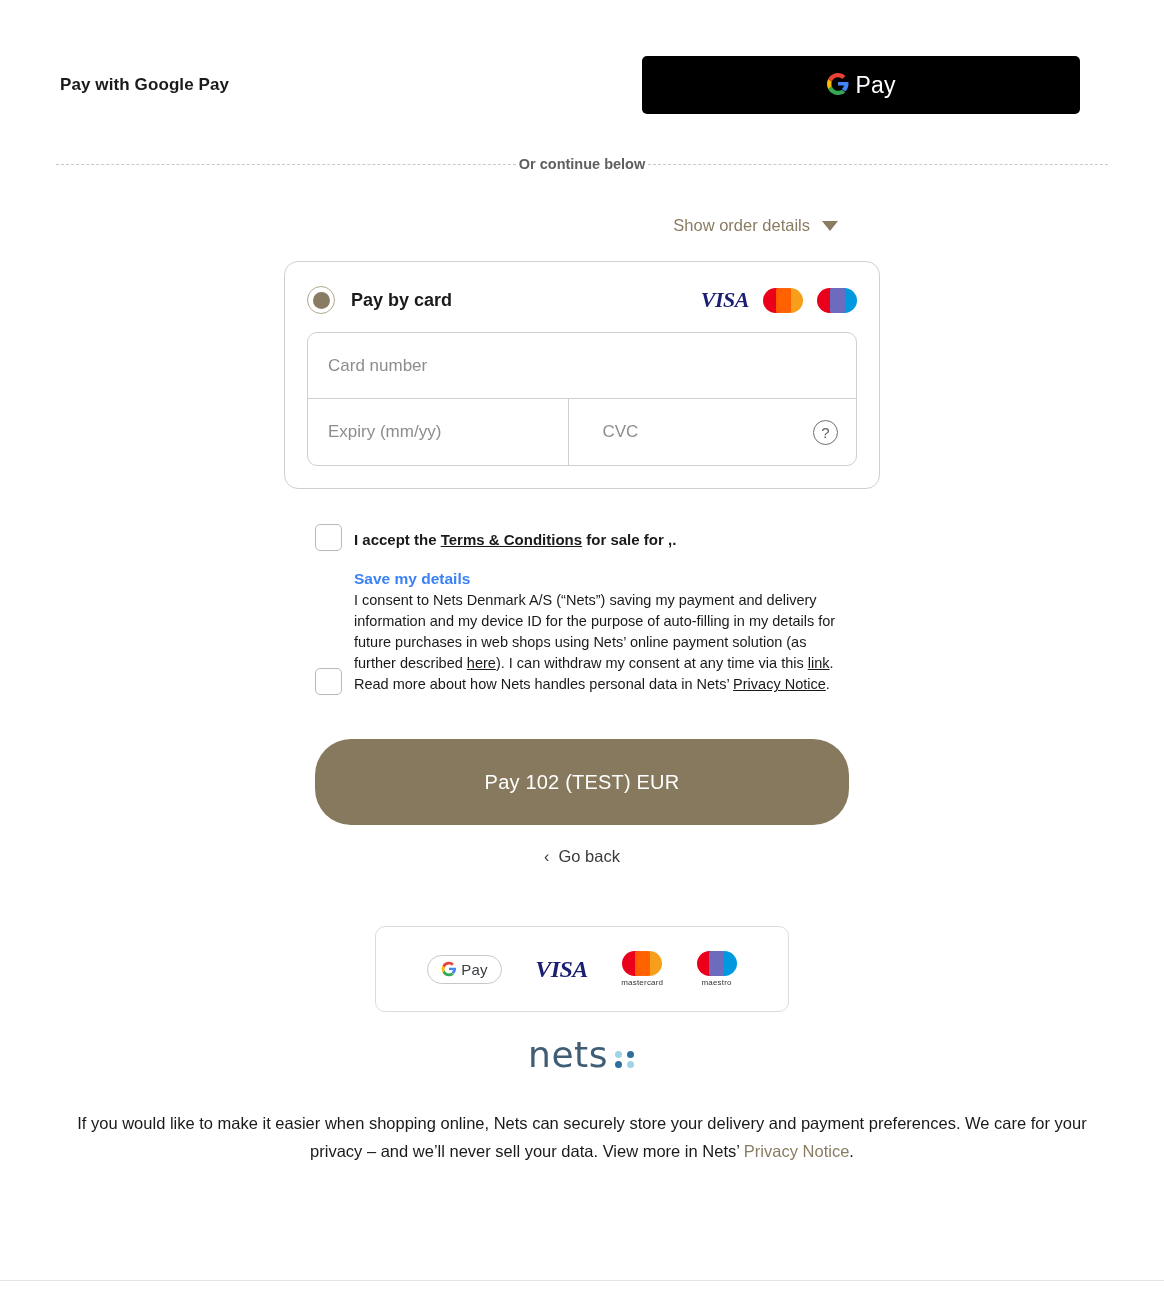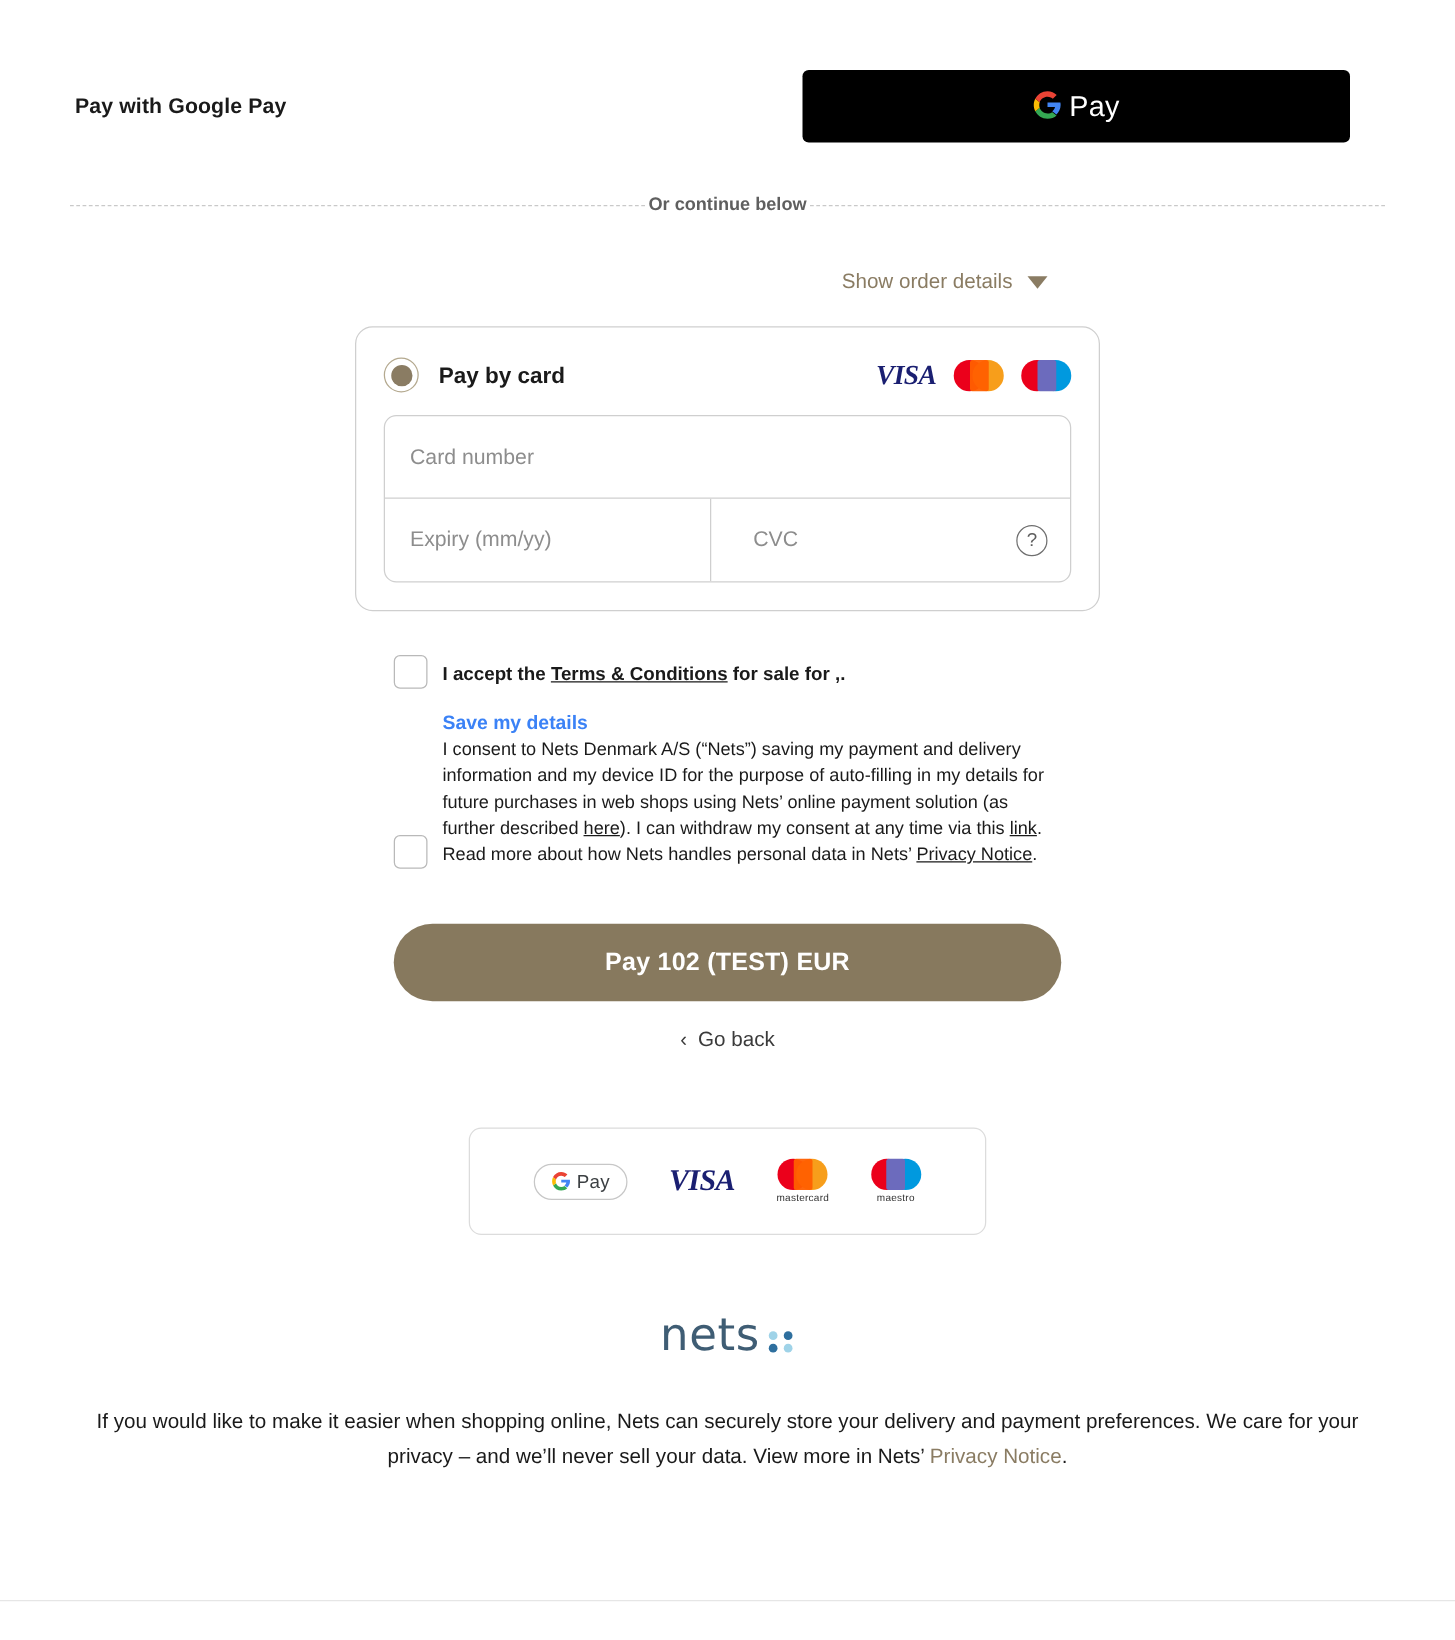"Pay 102 (TEST) EUR" .pay-button { font-weight: bold -> normal; height: 62px -> 86px }
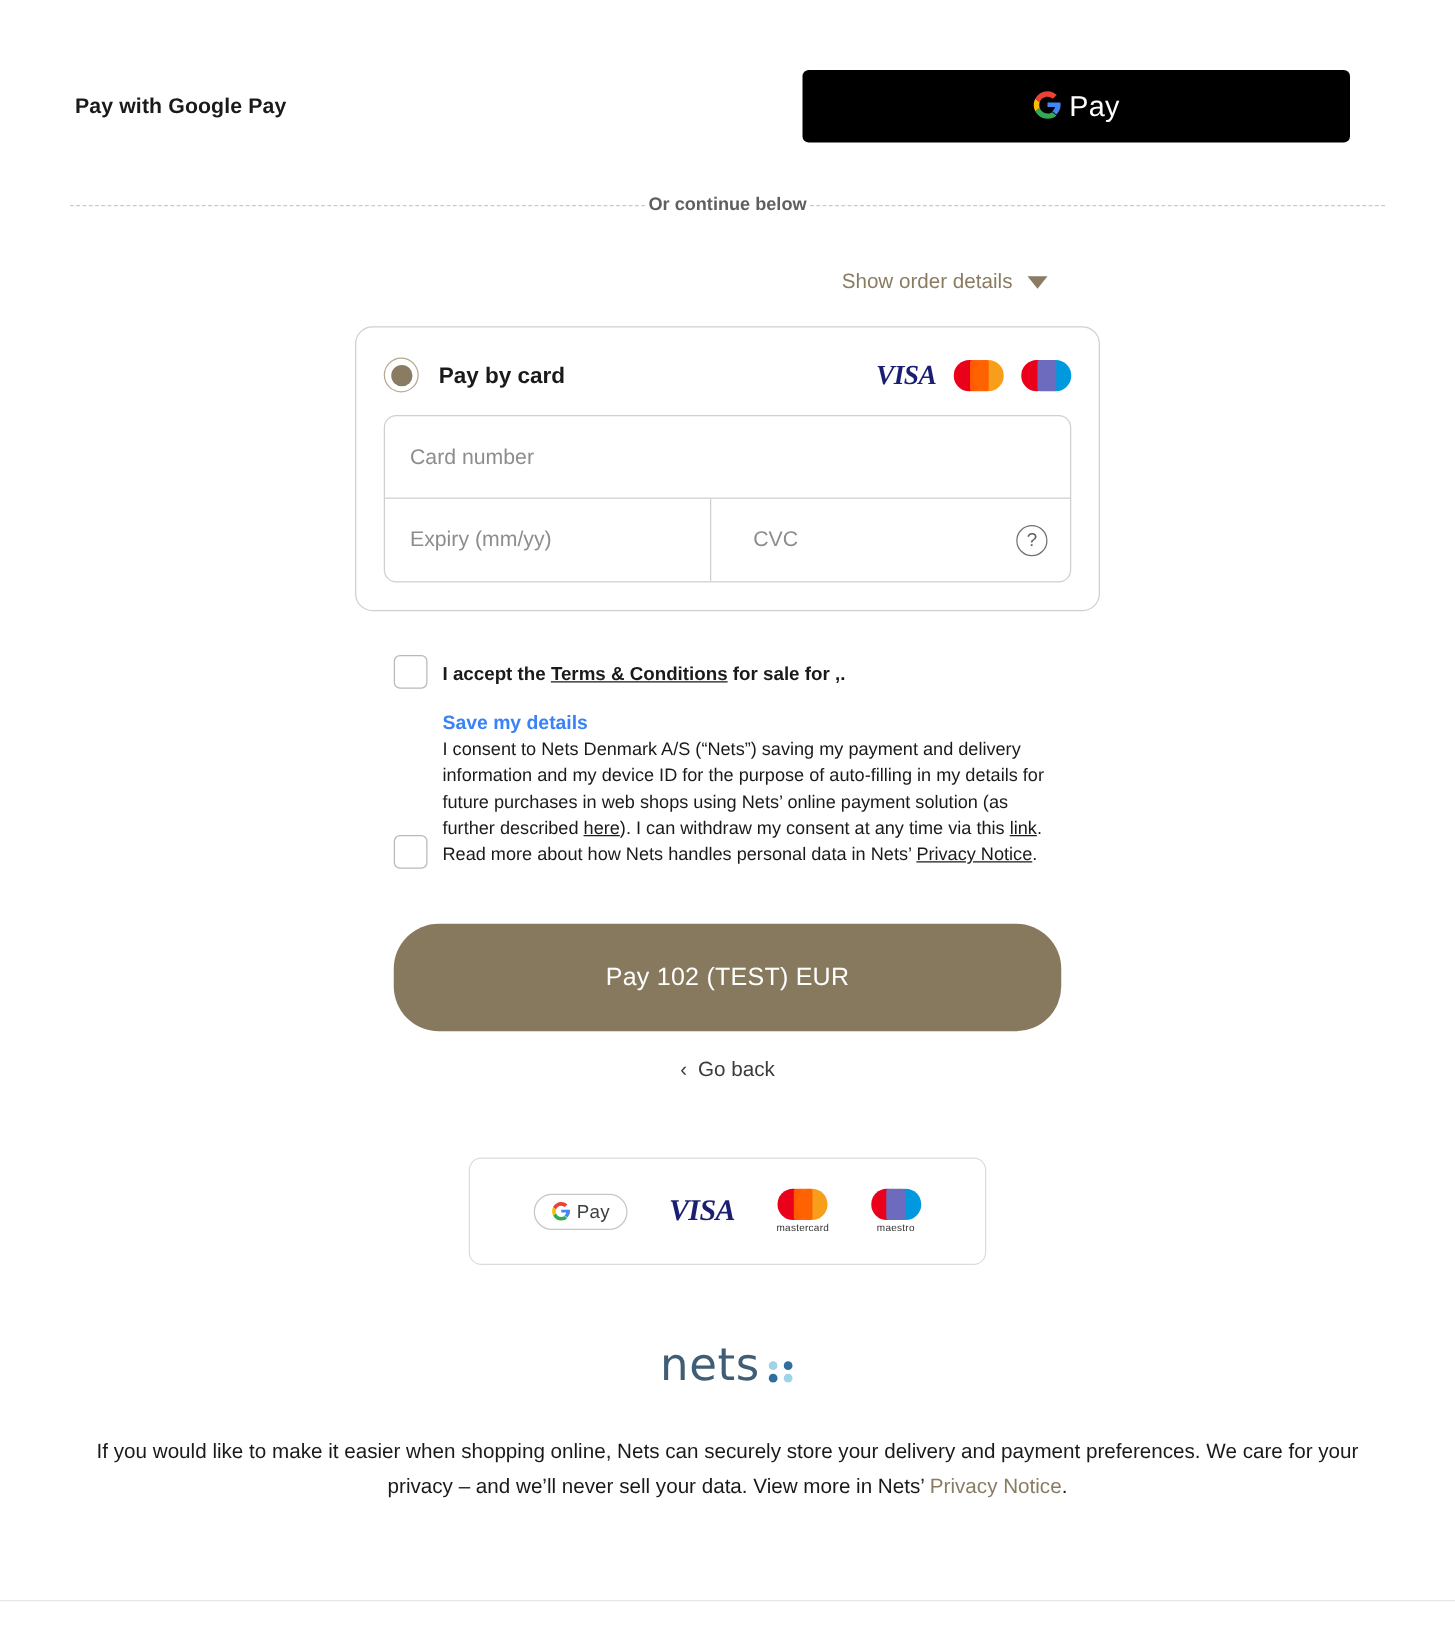"nets" .nets-logo { margin-top: 60px -> 22px }
